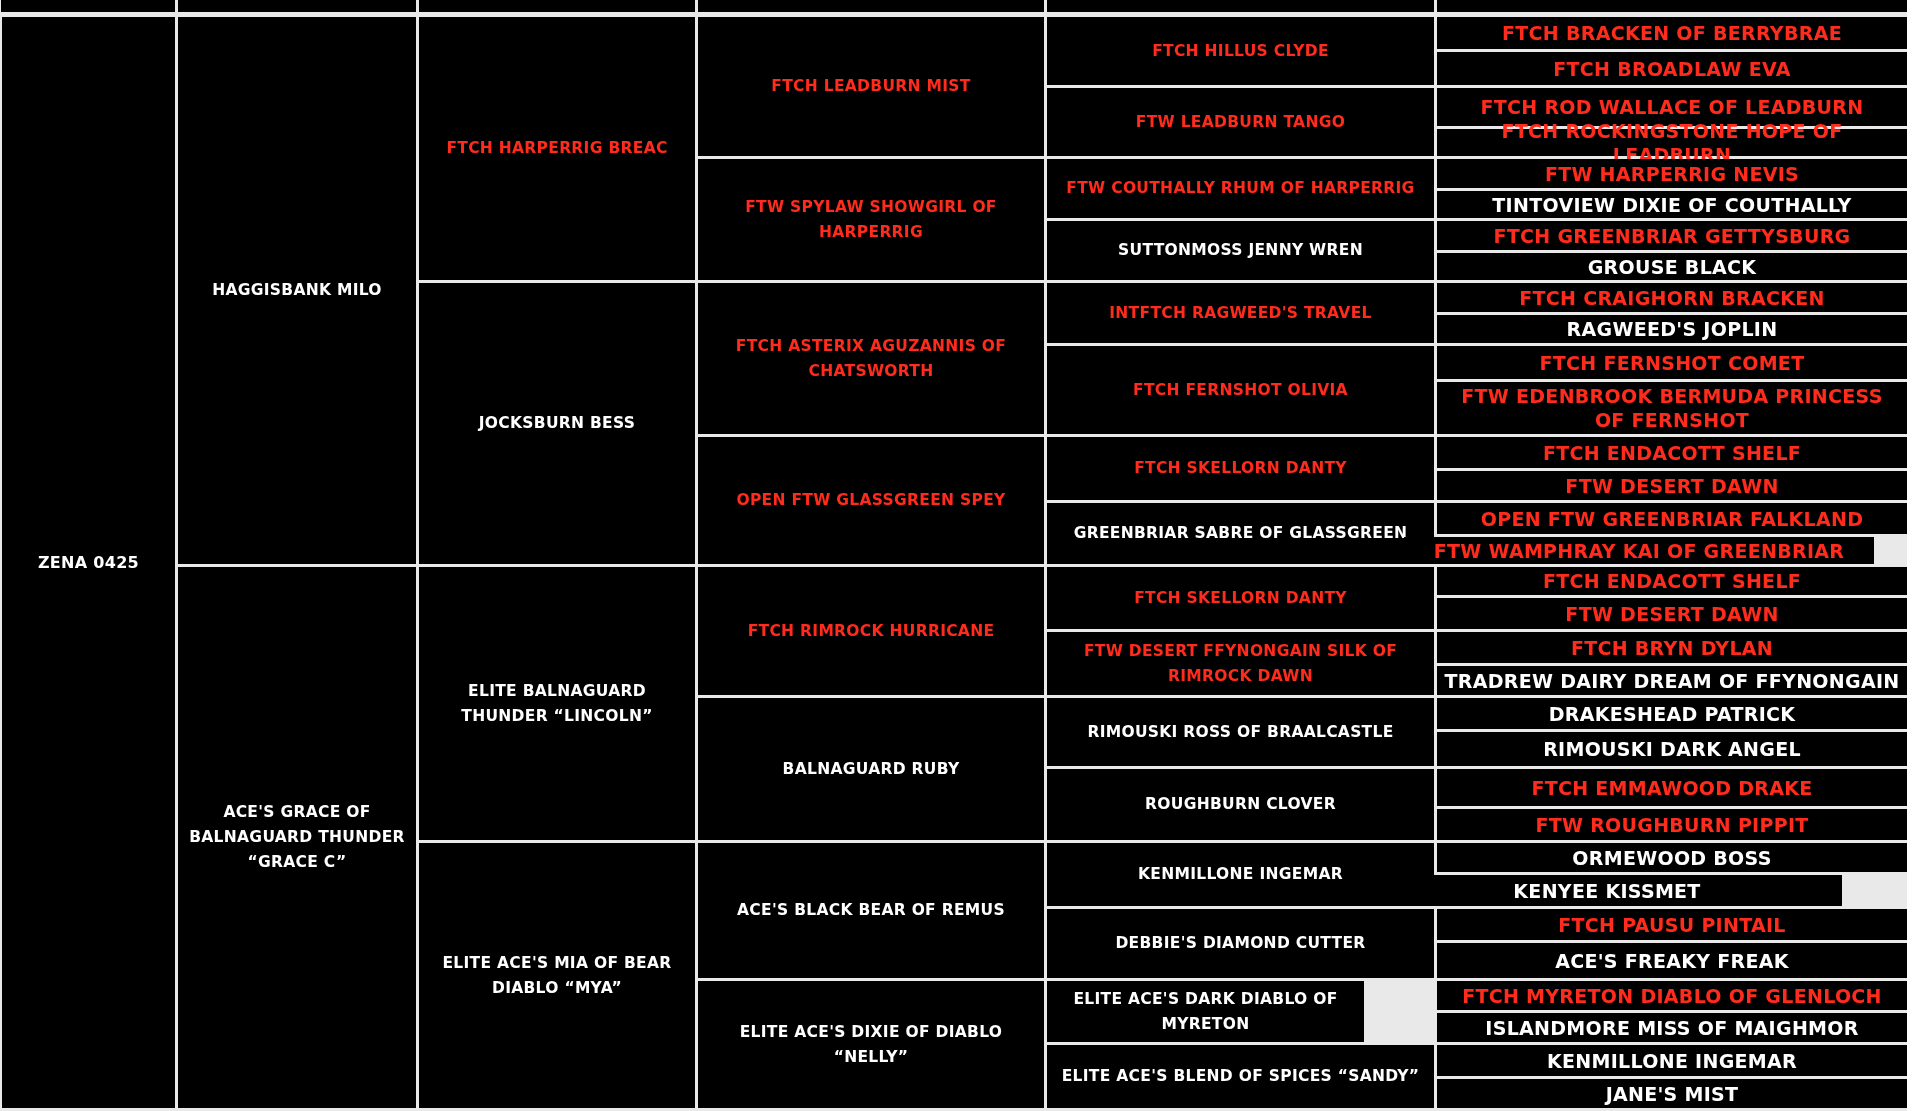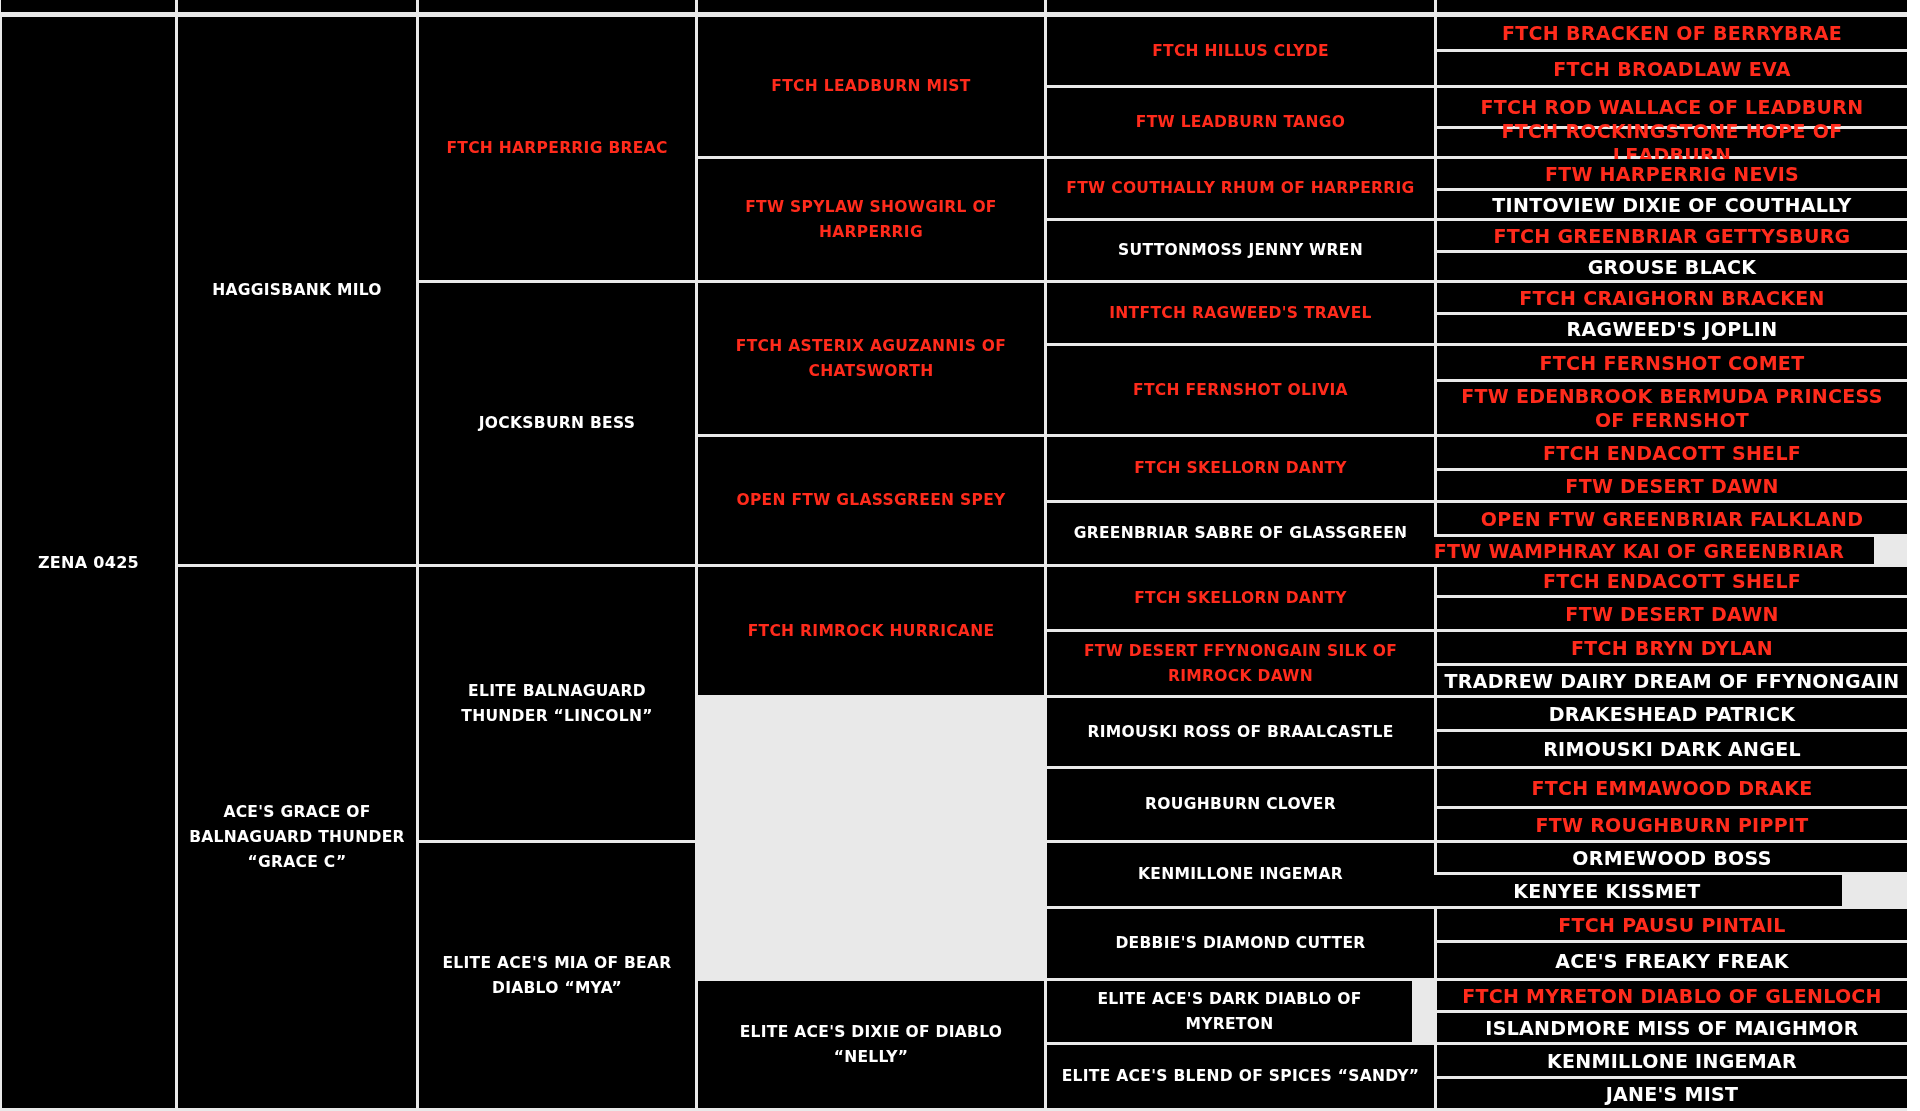"BALNAGUARD RUBY" div.cell { html: none -> <div> <span>BALNAGUARD RUBY</span> </div> }
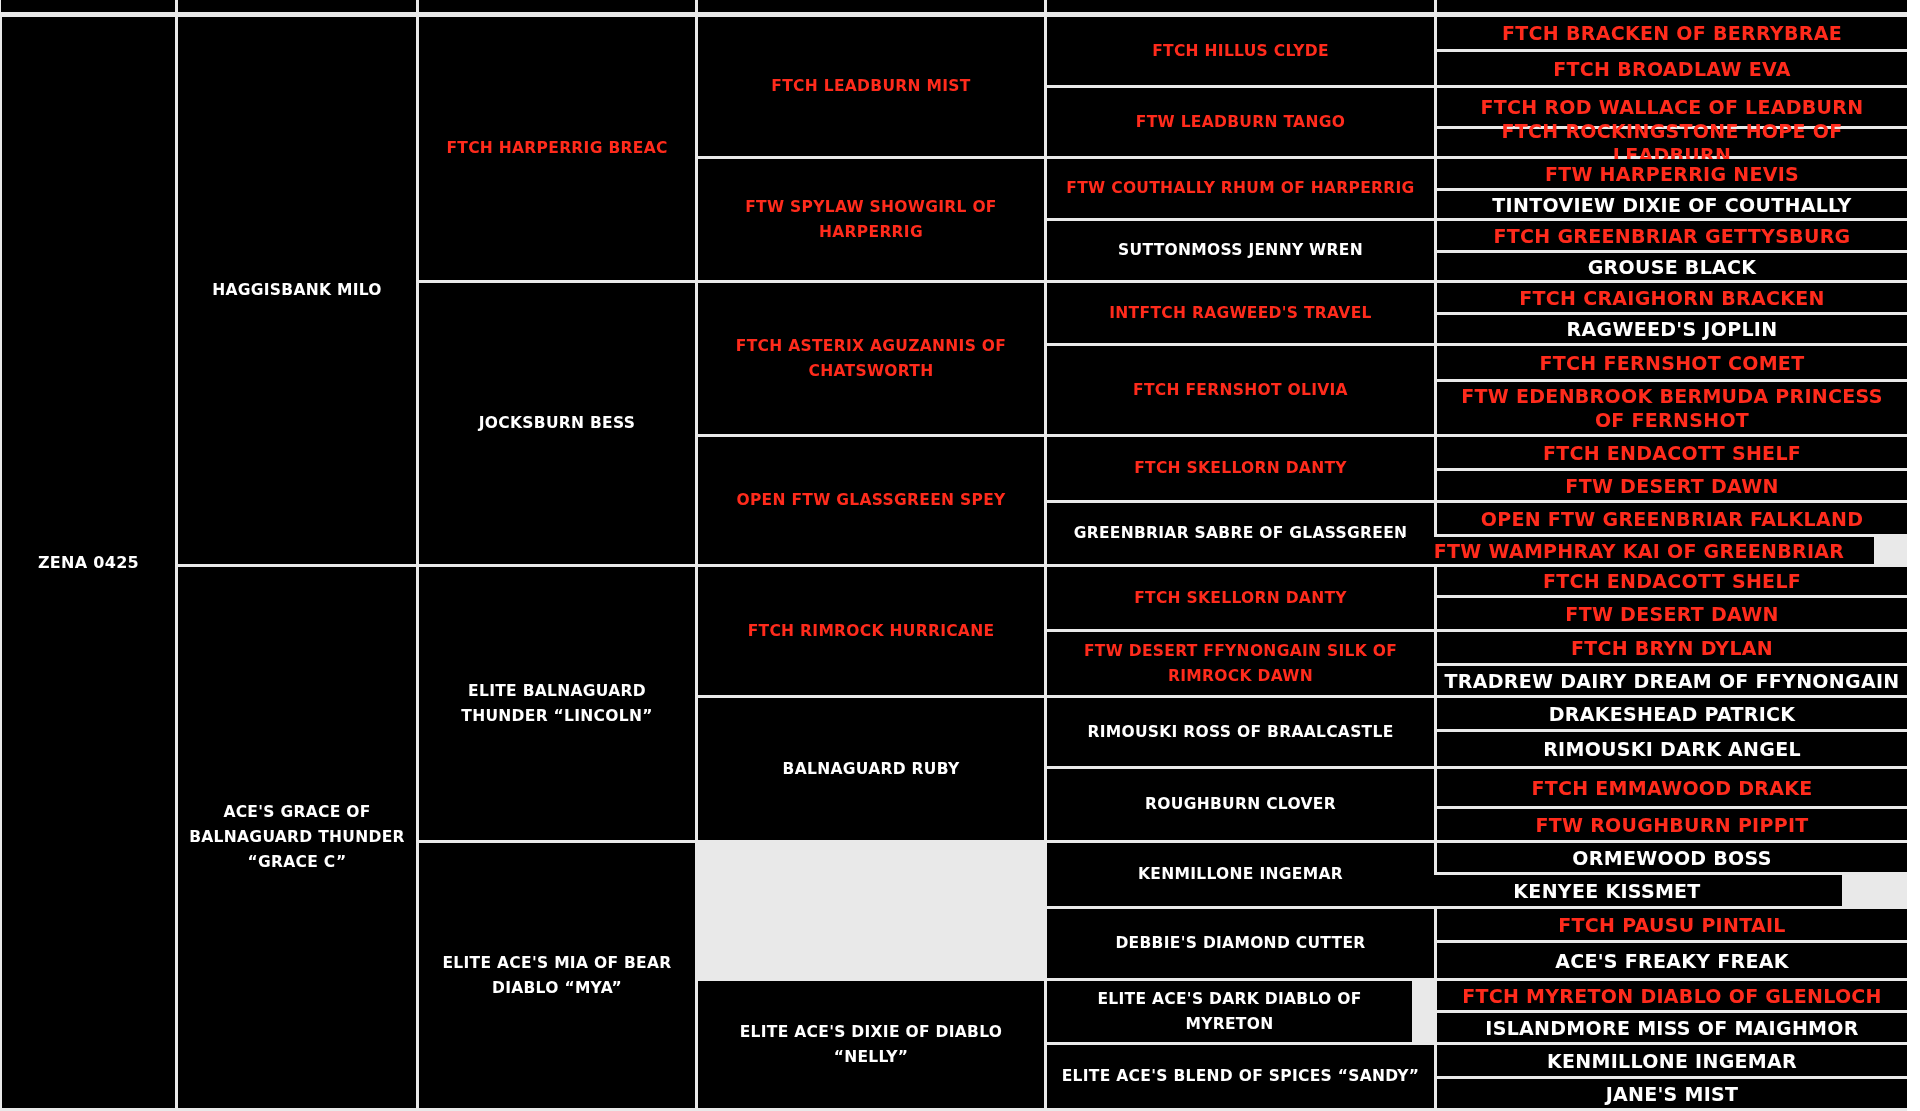"ACE'S BLACK BEAR OF REMUS" div.cell { html: none -> <div> <span>ACE'S BLACK BEAR OF REMUS</span> </div> }
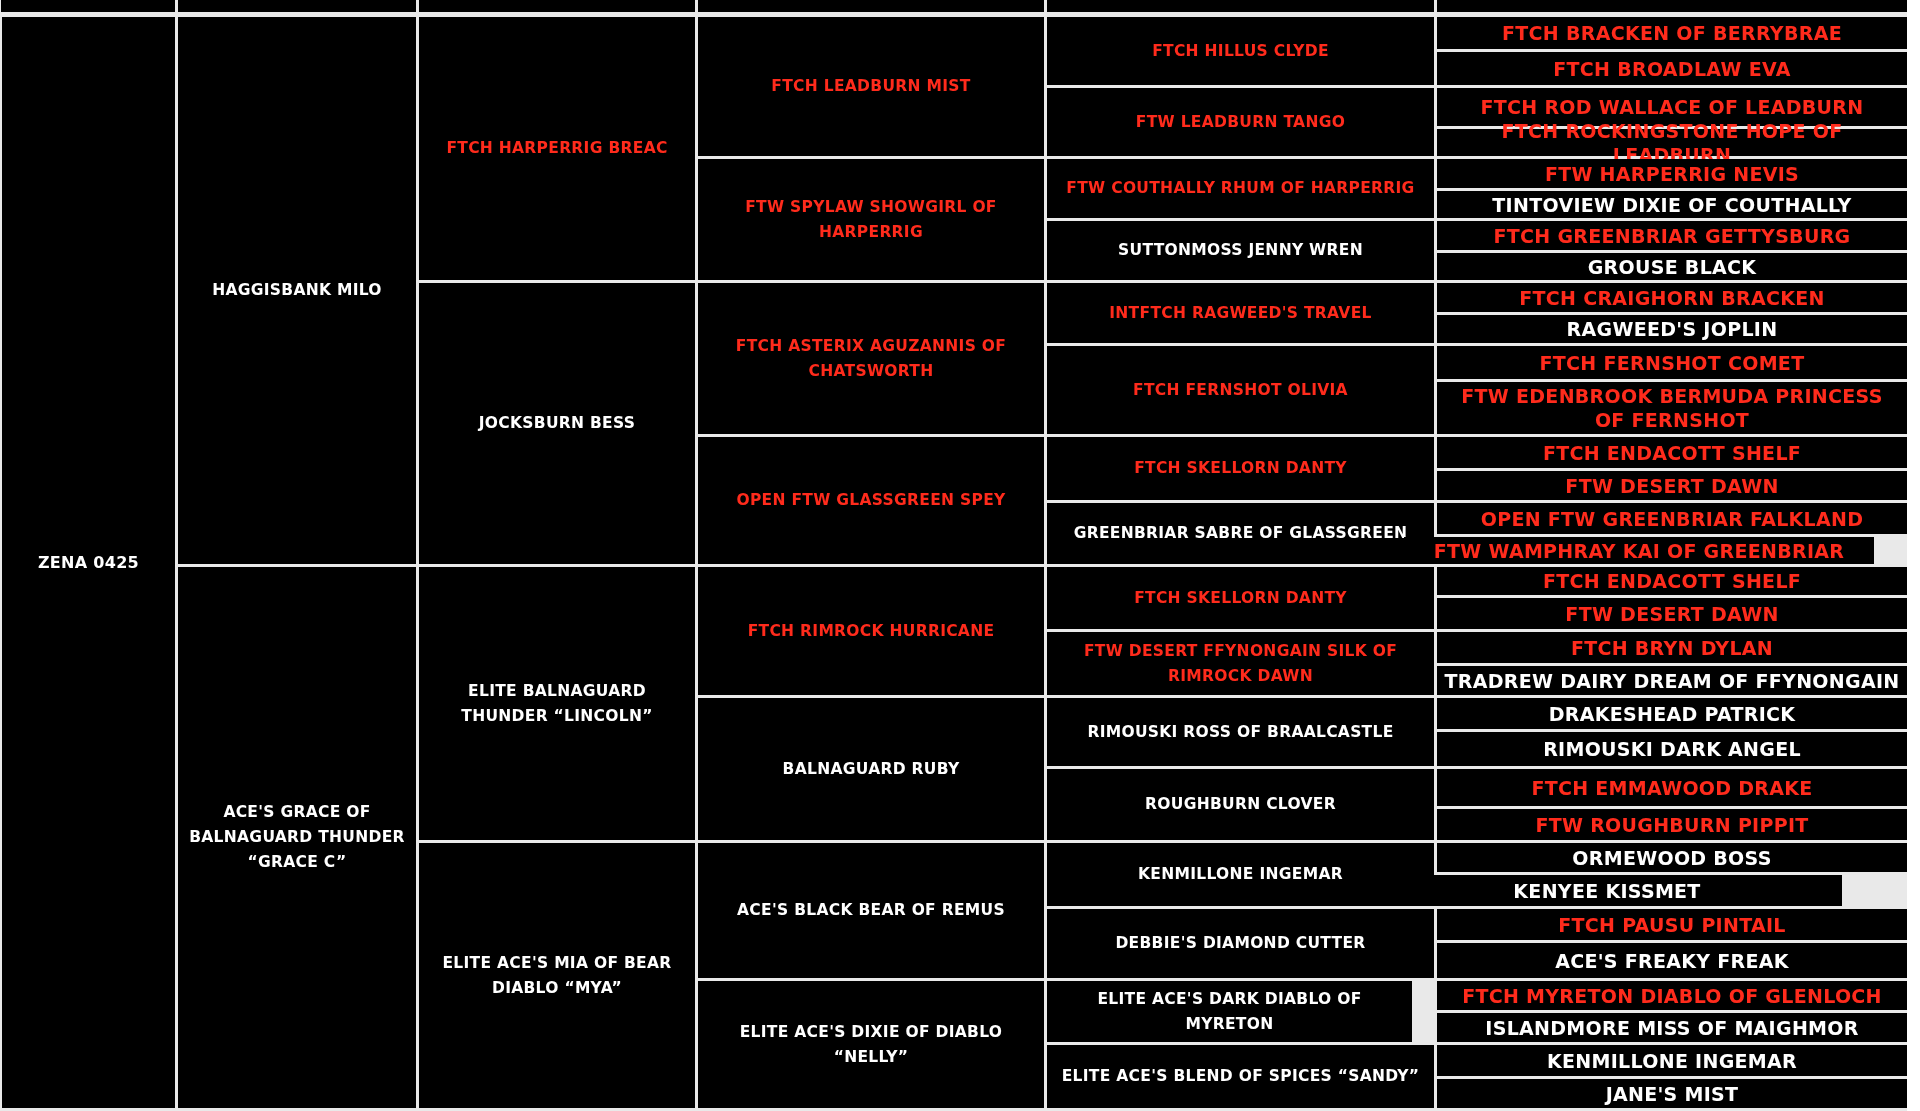"ELITE ACE'S DARK DIABLO OF" div.cell { width: 365px -> 317px }
